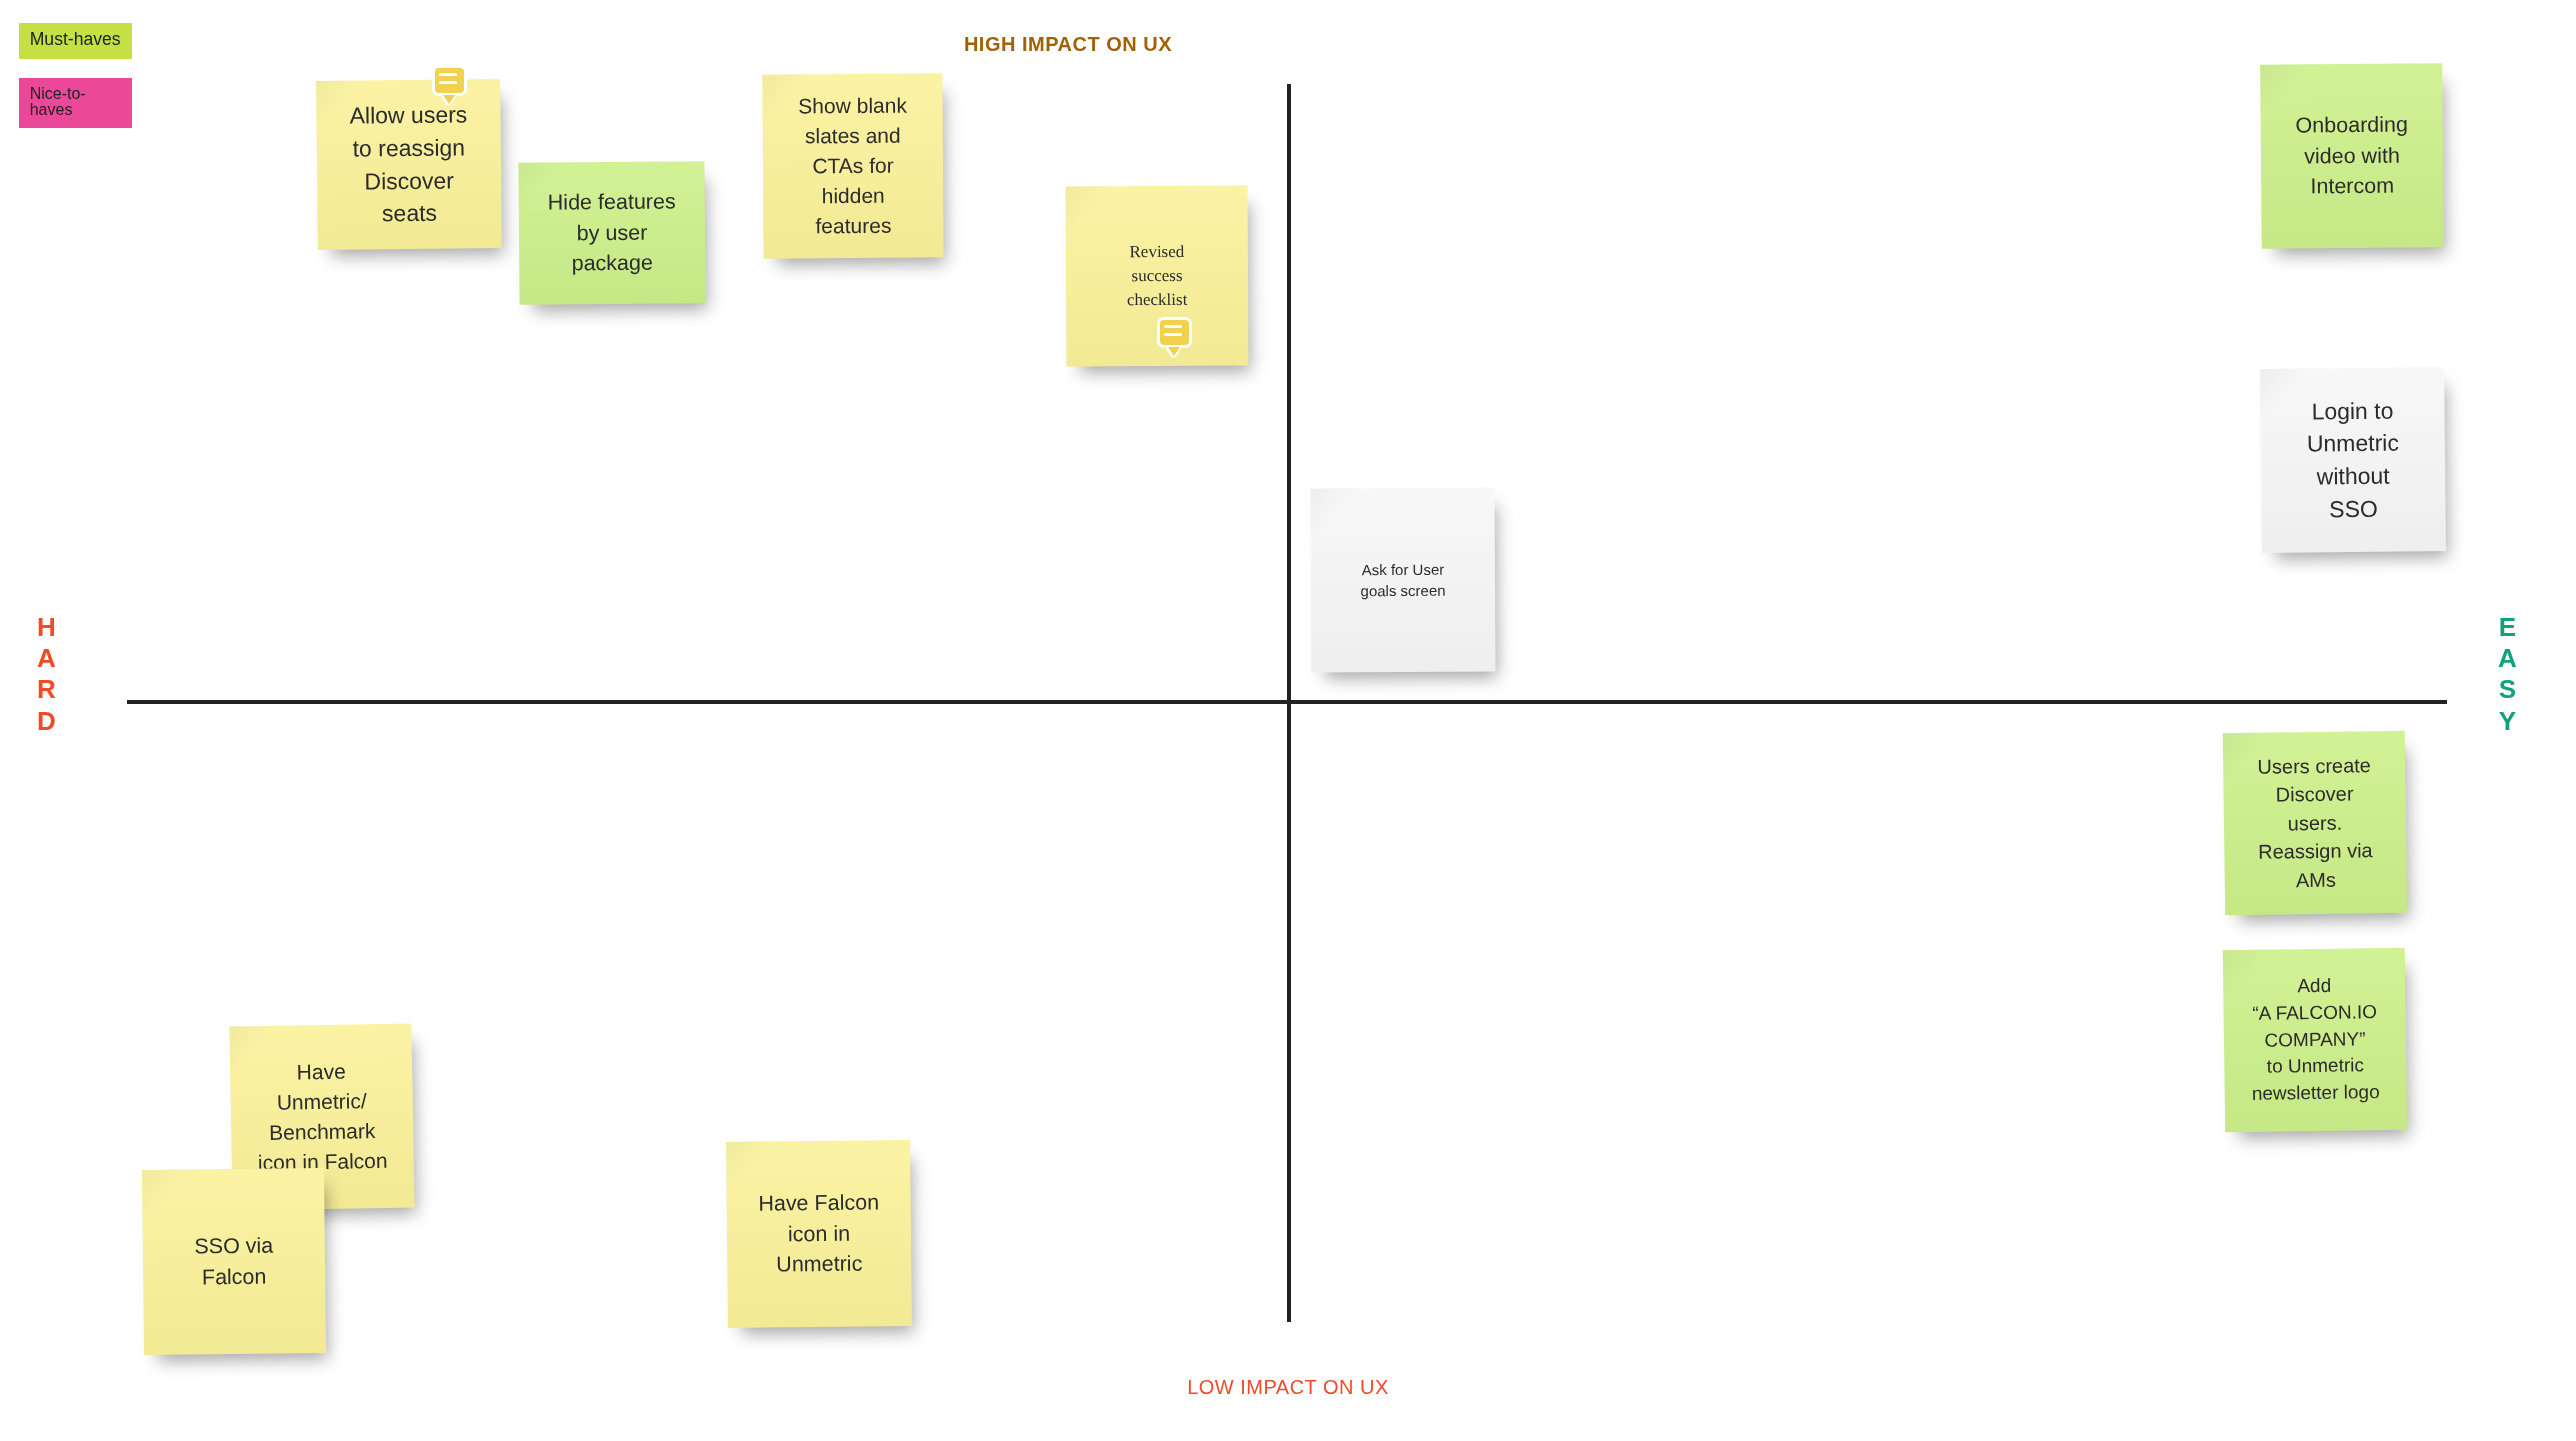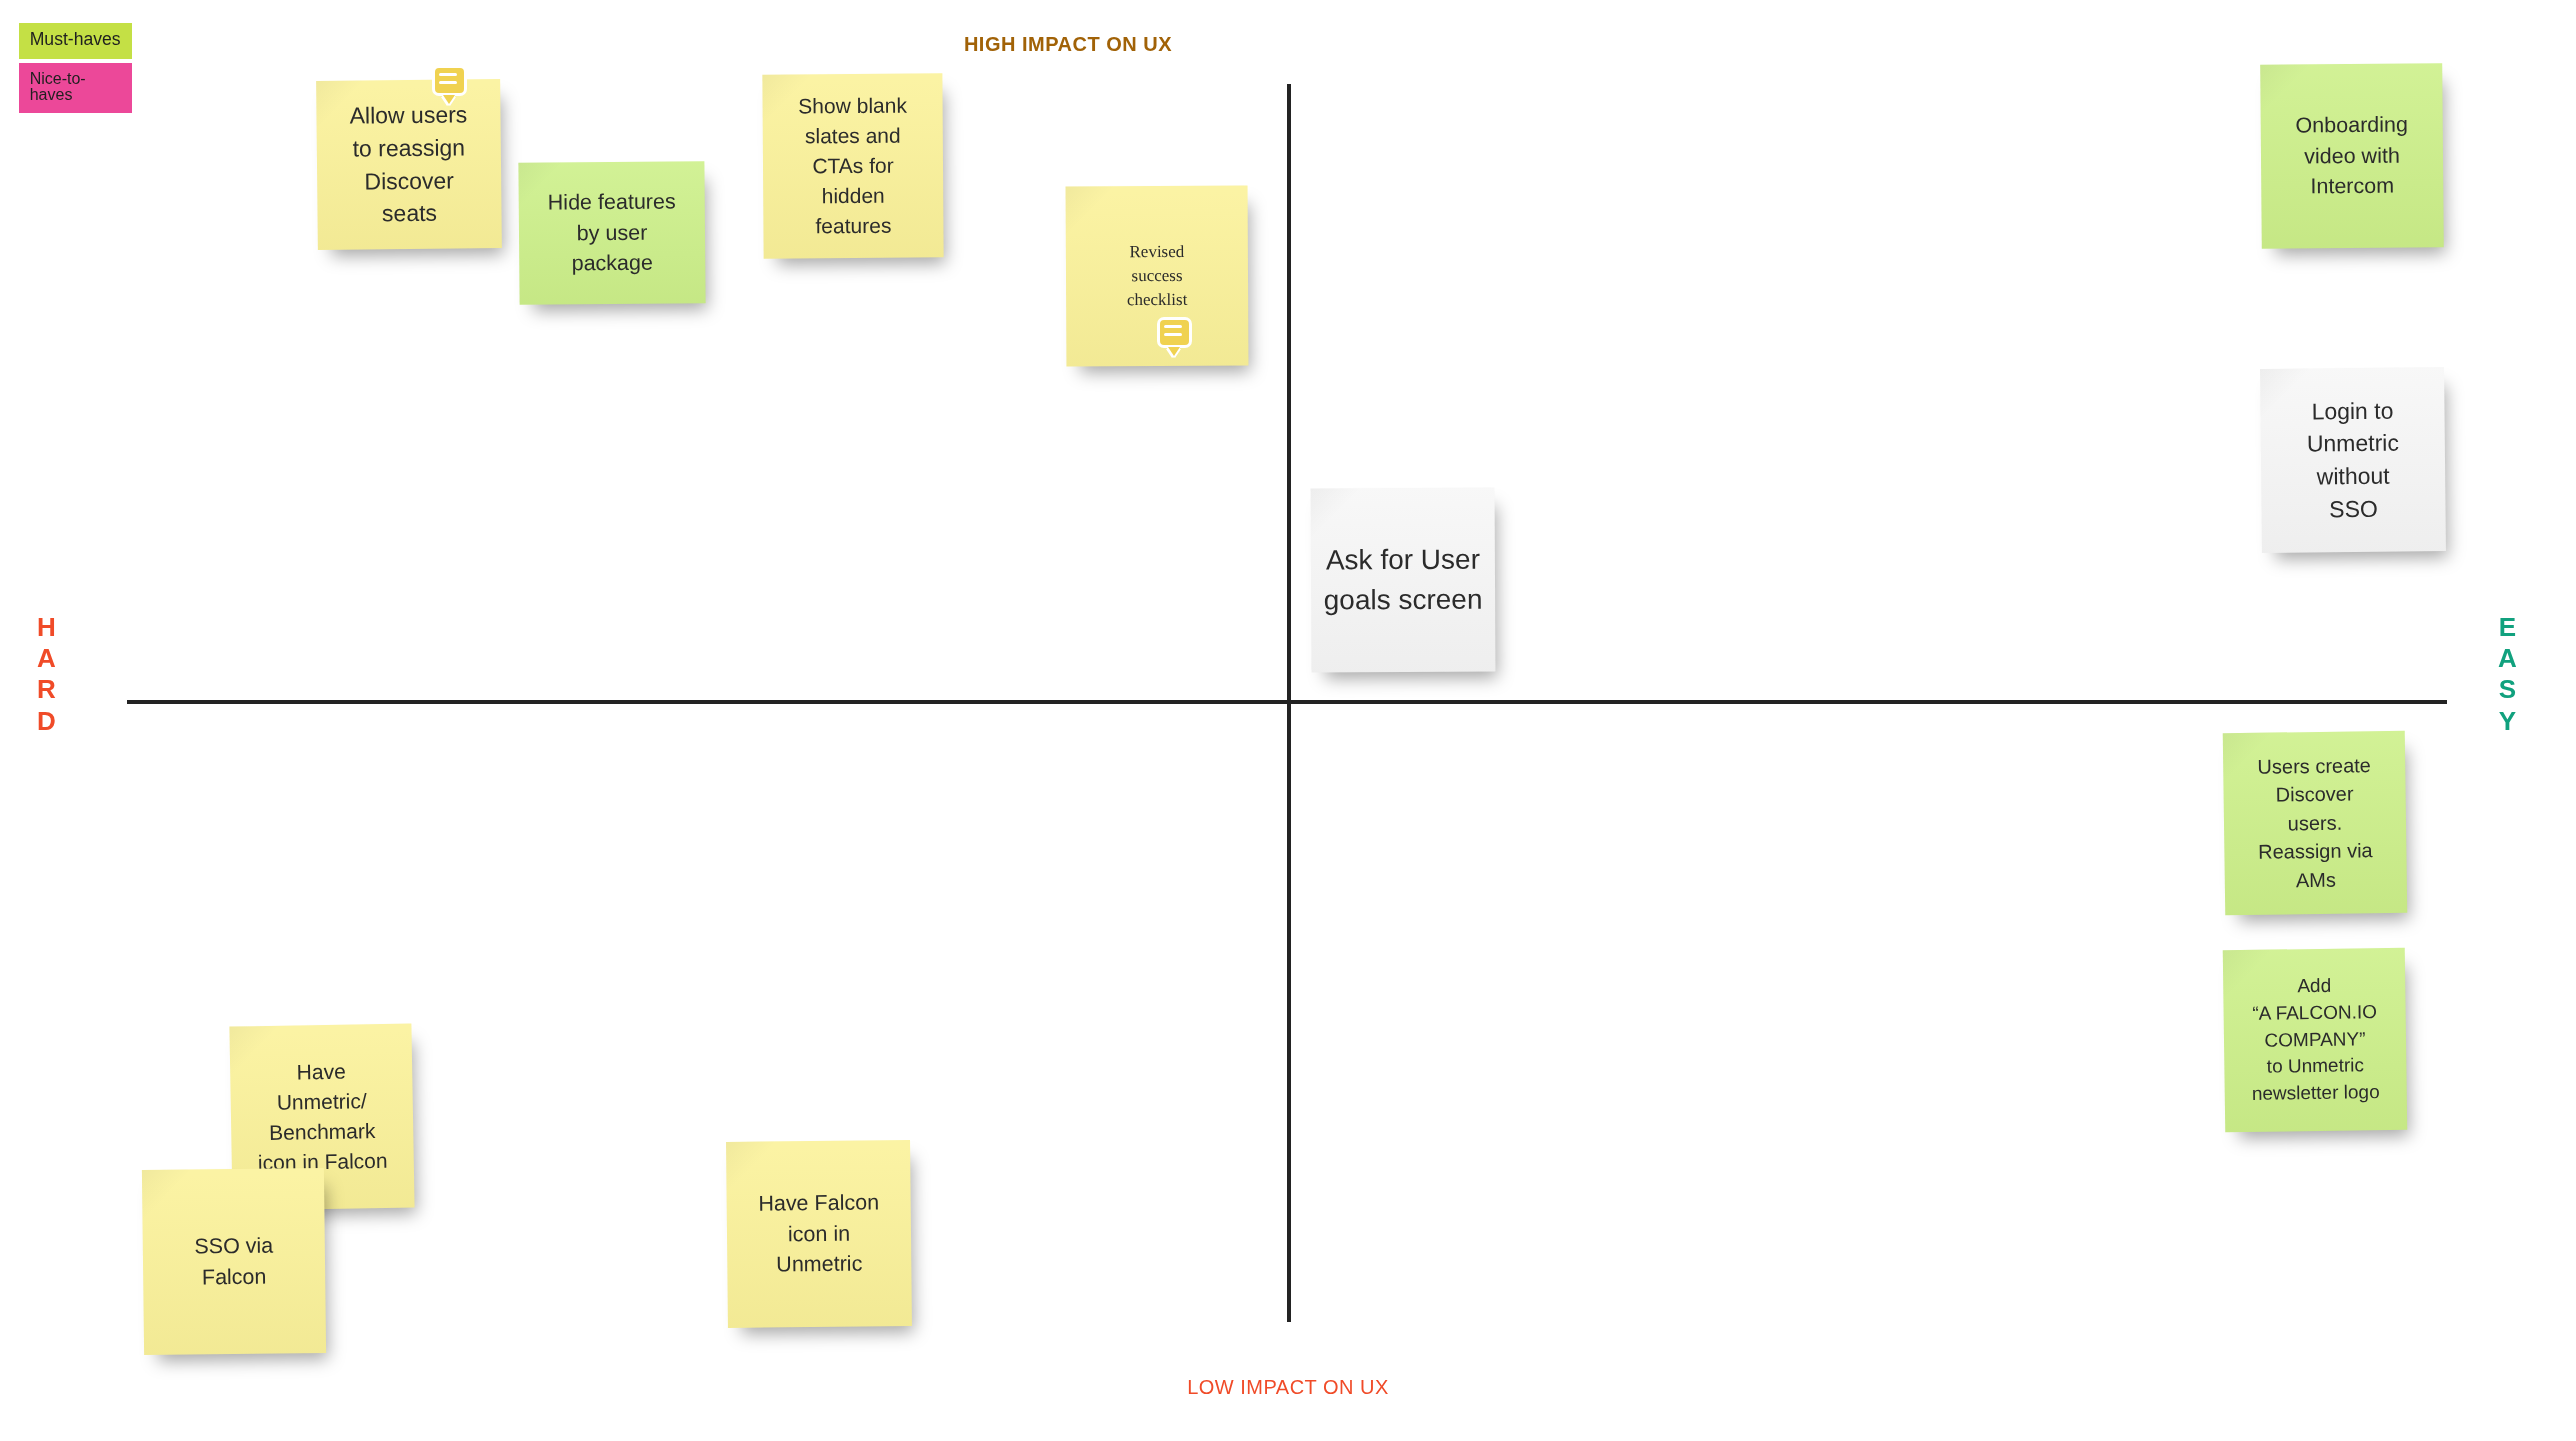"Must-haves" .legend { gap: 4px -> 19px }
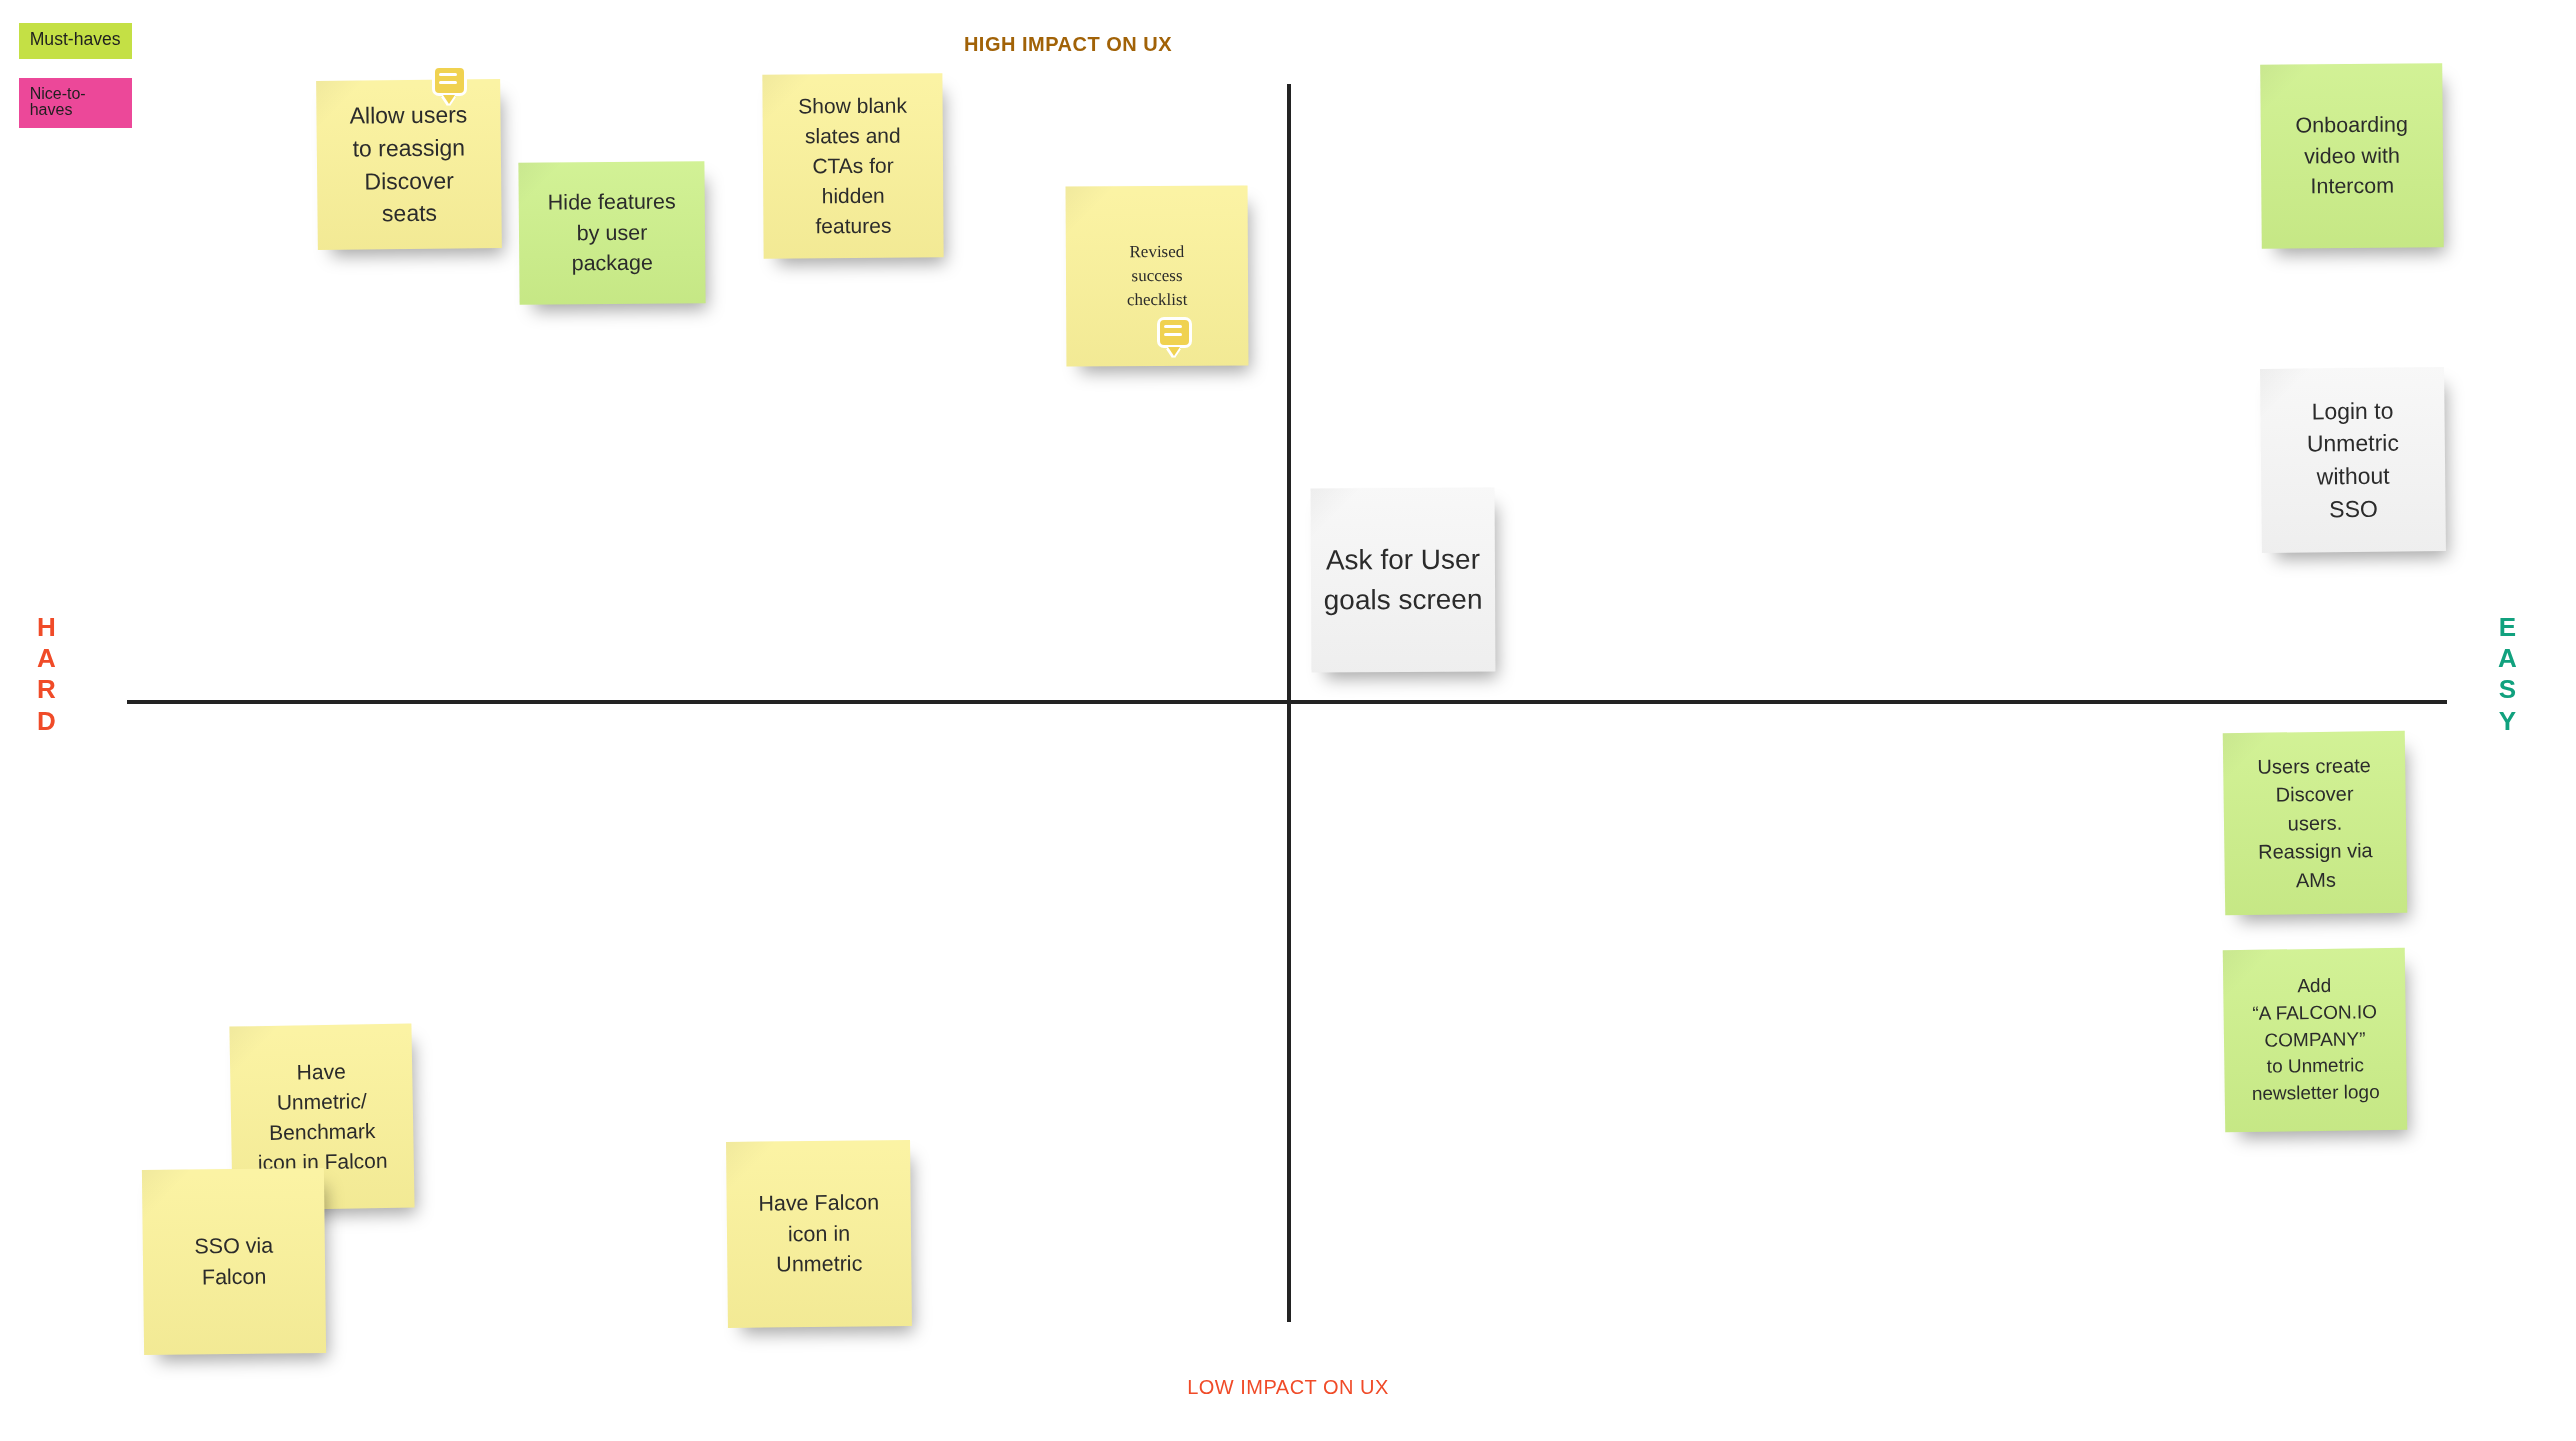"Ask for User" div.note { font-size: 28px -> 15px }
